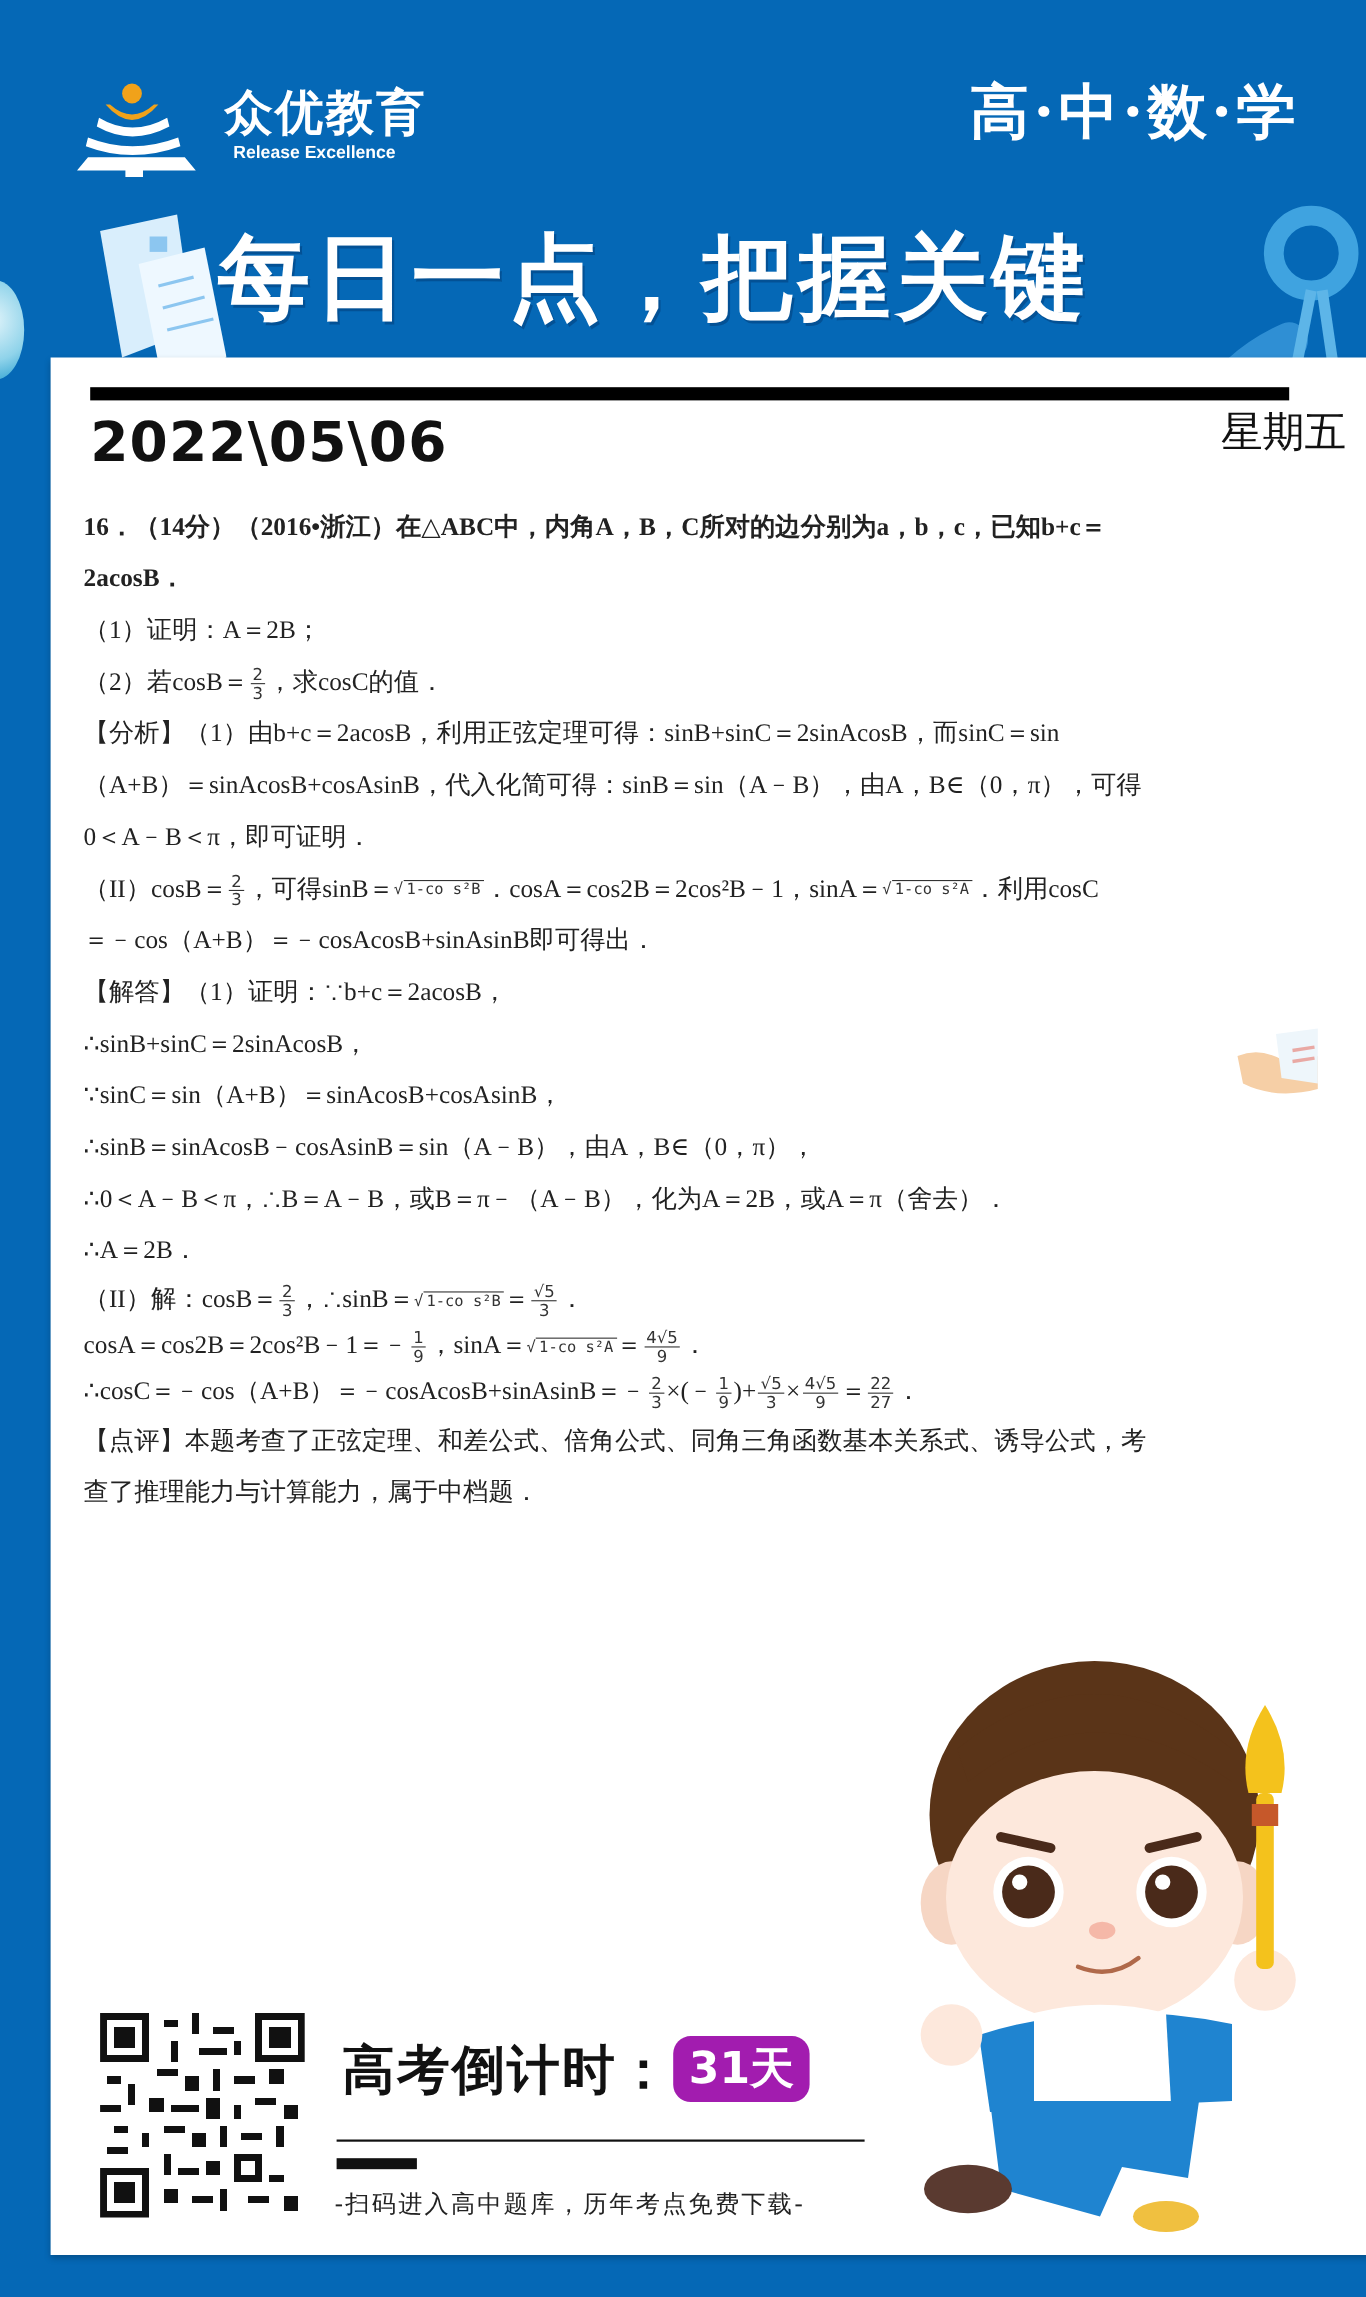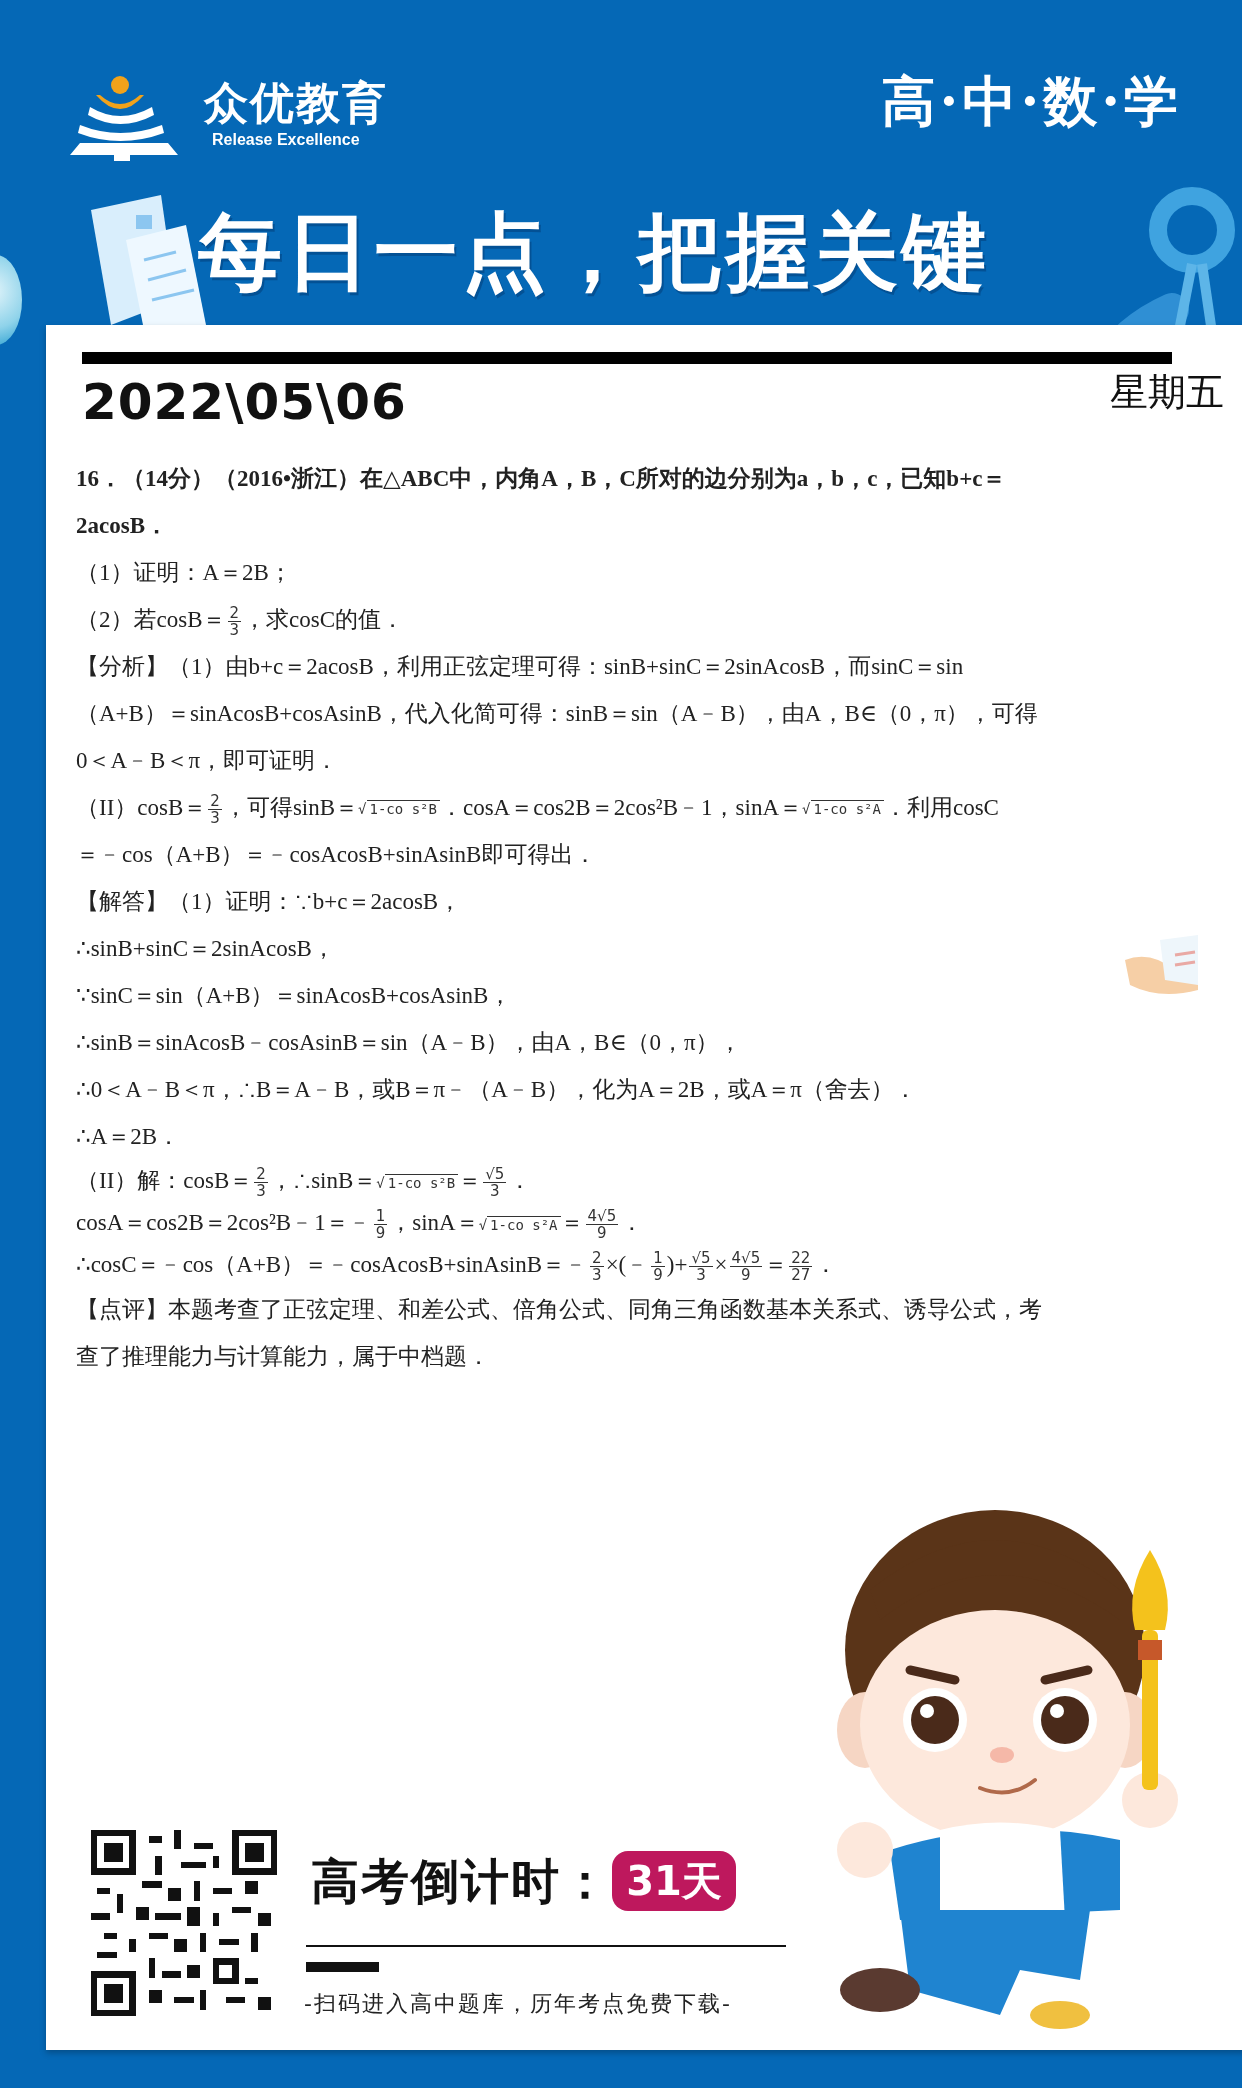"31天" .countdown-badge { background: #be185d -> #a21caf }
